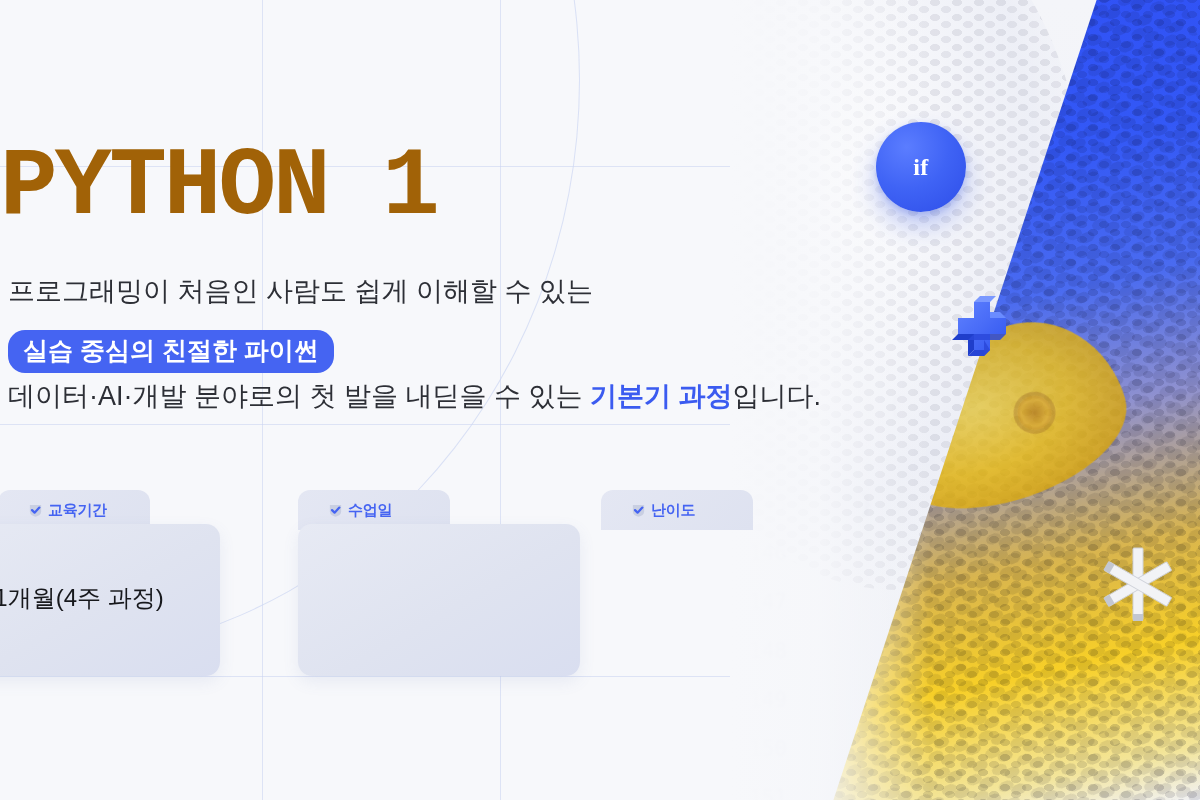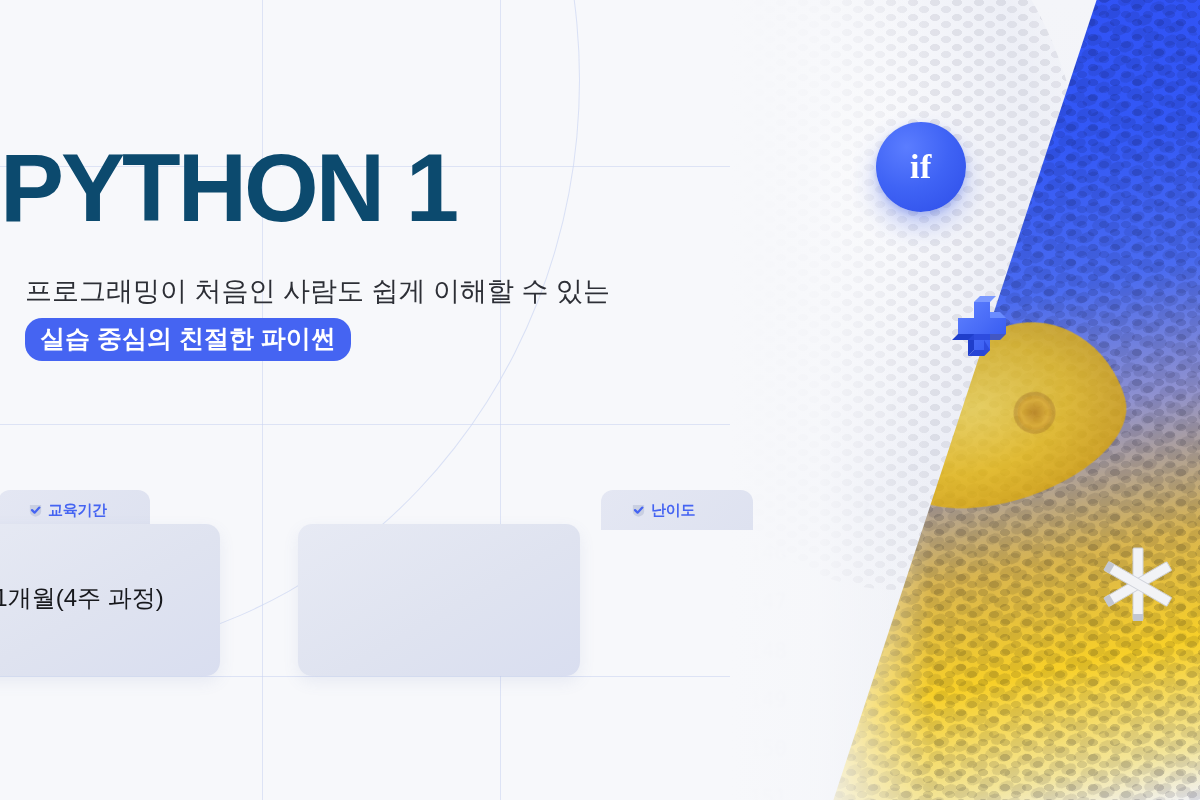"PYTHON 1" #title { color: #0c4a6e -> #a16207; font-family: Liberation Sans, sans-serif -> Liberation Mono, monospace }
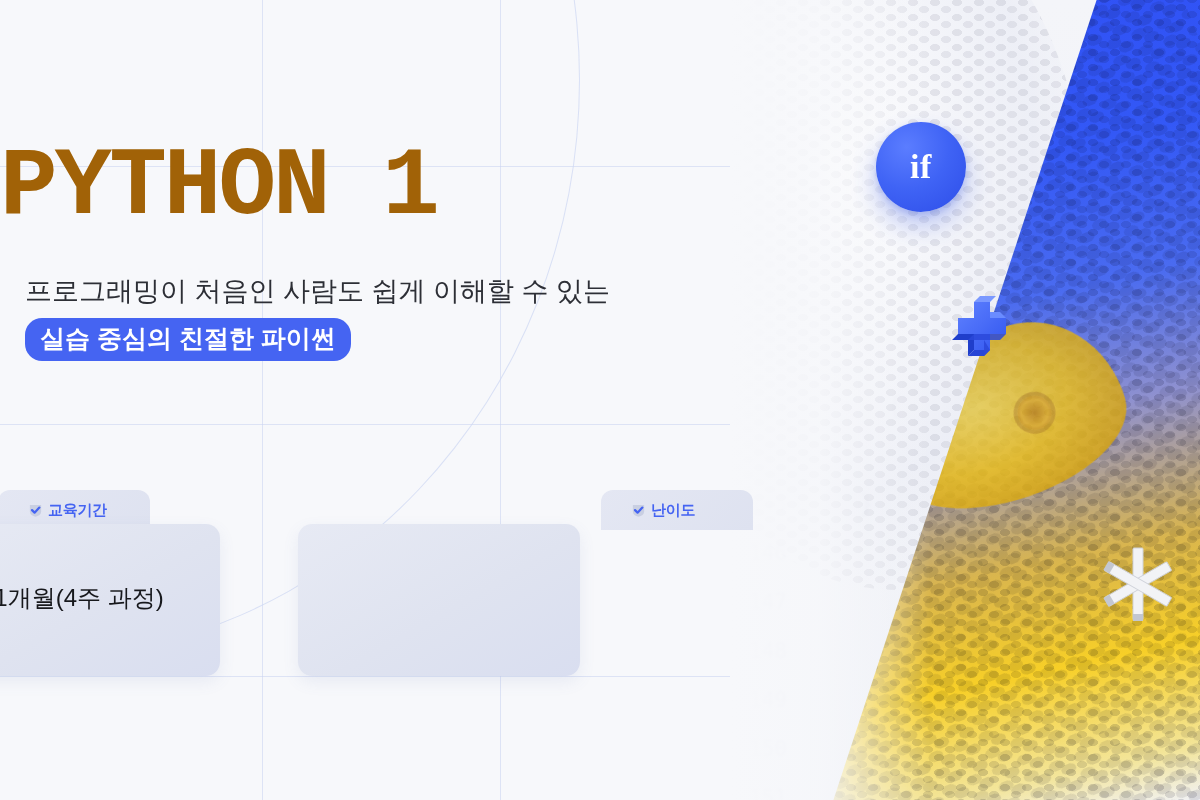"if" #if-badge span { font-size: 34px -> 24px }
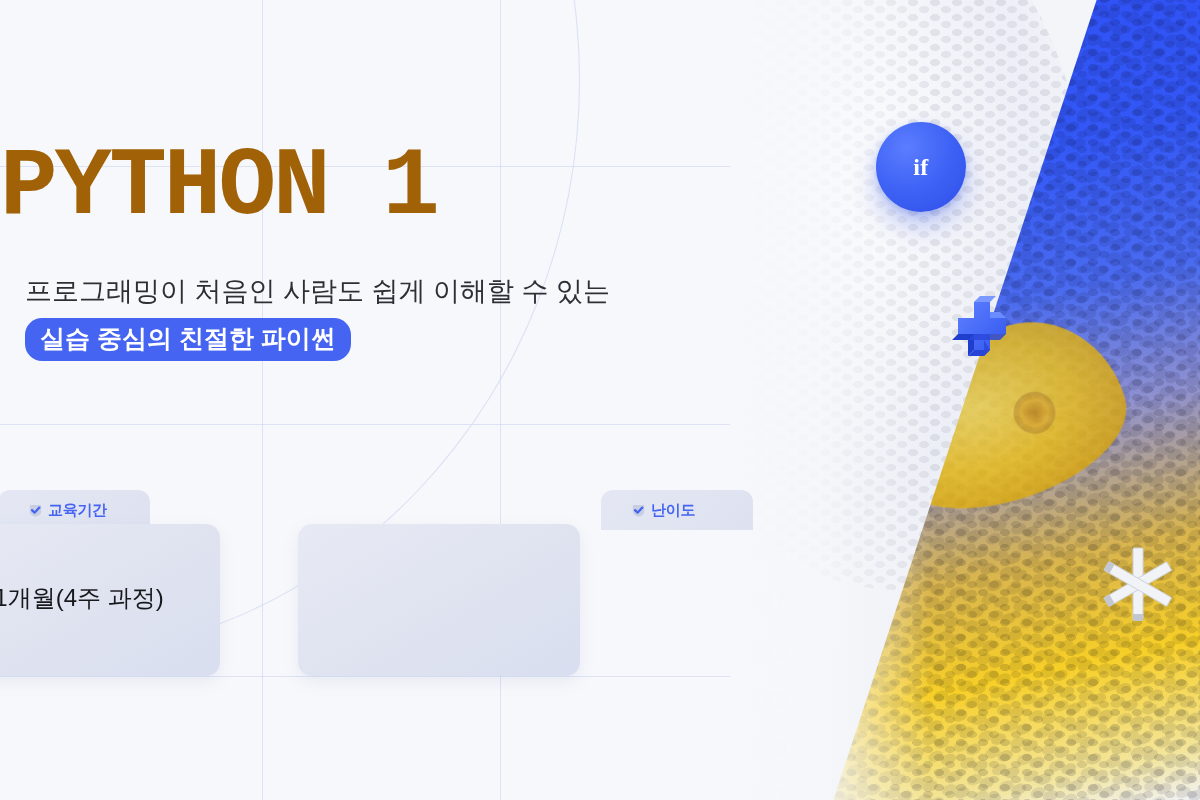"프로그래밍이 처음인 사람도 쉽게 이해할" #sub { left: 0 -> 8px; padding-left: 25px -> none }
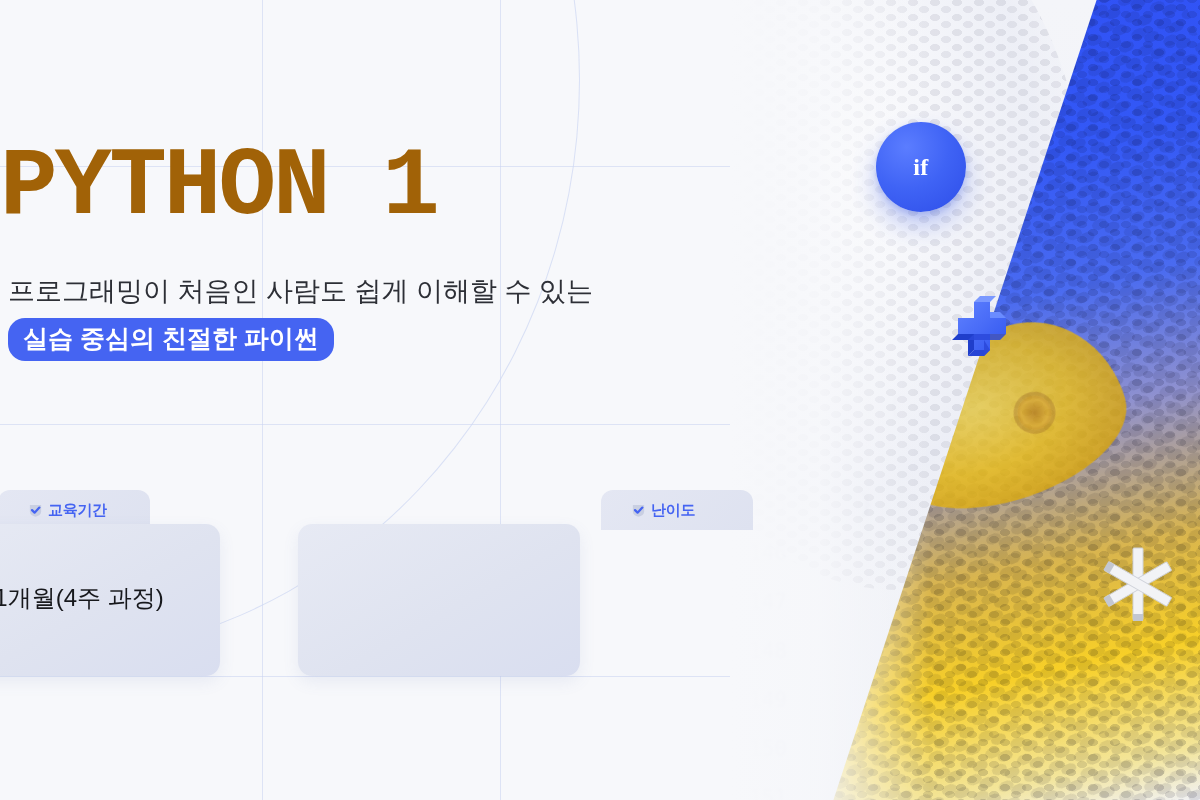"실습 중심의 친절한 파이썬" #hl-wrap { margin: 8px 0 4px 0 -> 20px 0 4px 0 }
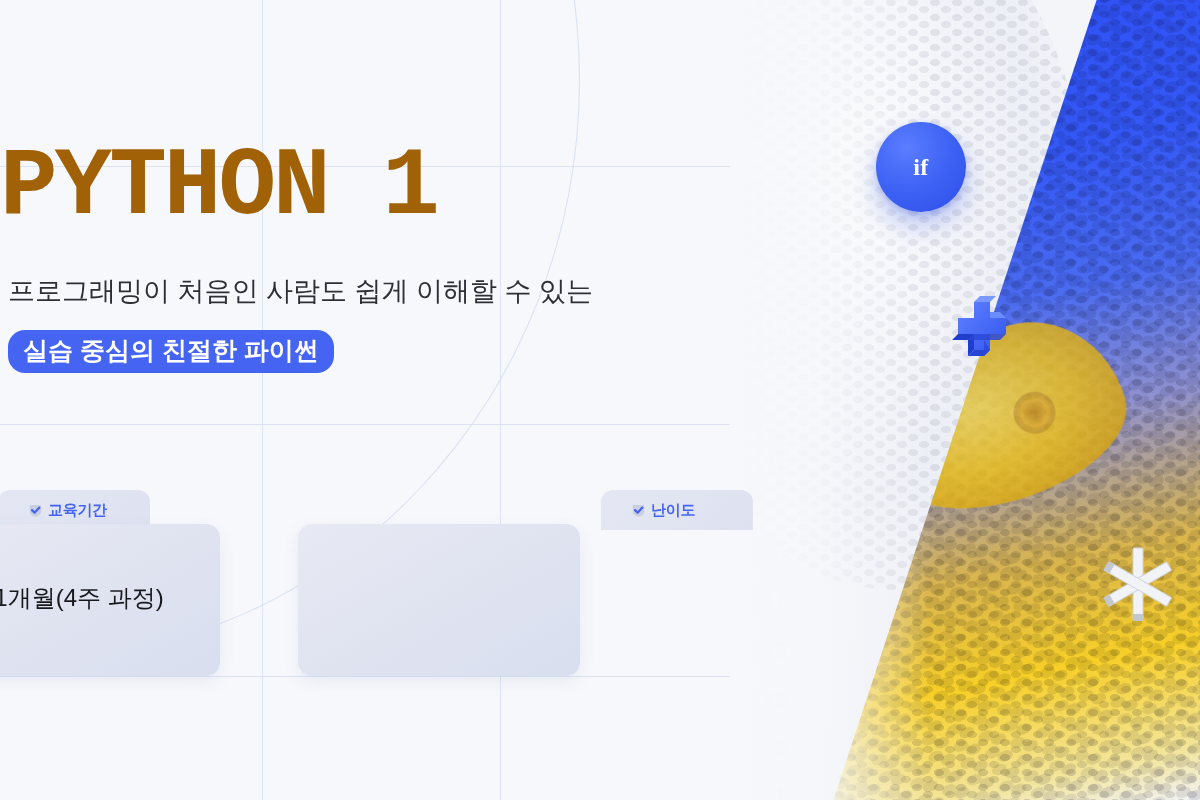"데이터·AI·개발 분야로의 첫 발을 내딛을" div.sub-line { html: none -> <div><span>데이터·AI·개발 분야로의 첫 발을 내딛을 수 있는 </span><span>기본기 과정</span><span>입니다.</span></div> }
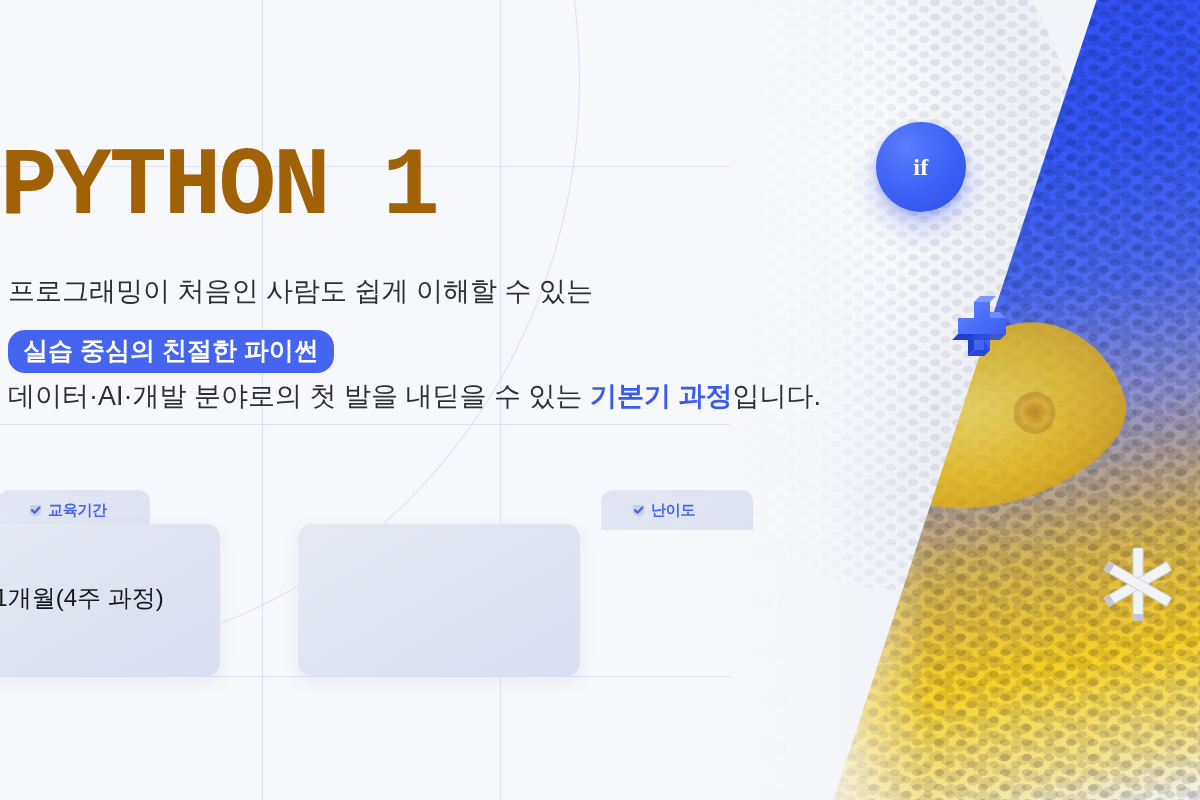"수업일" div.card-tab { html: none -> <div> <svg> <path></path> <path></path> </svg> <span>수업일</span> </div> }
